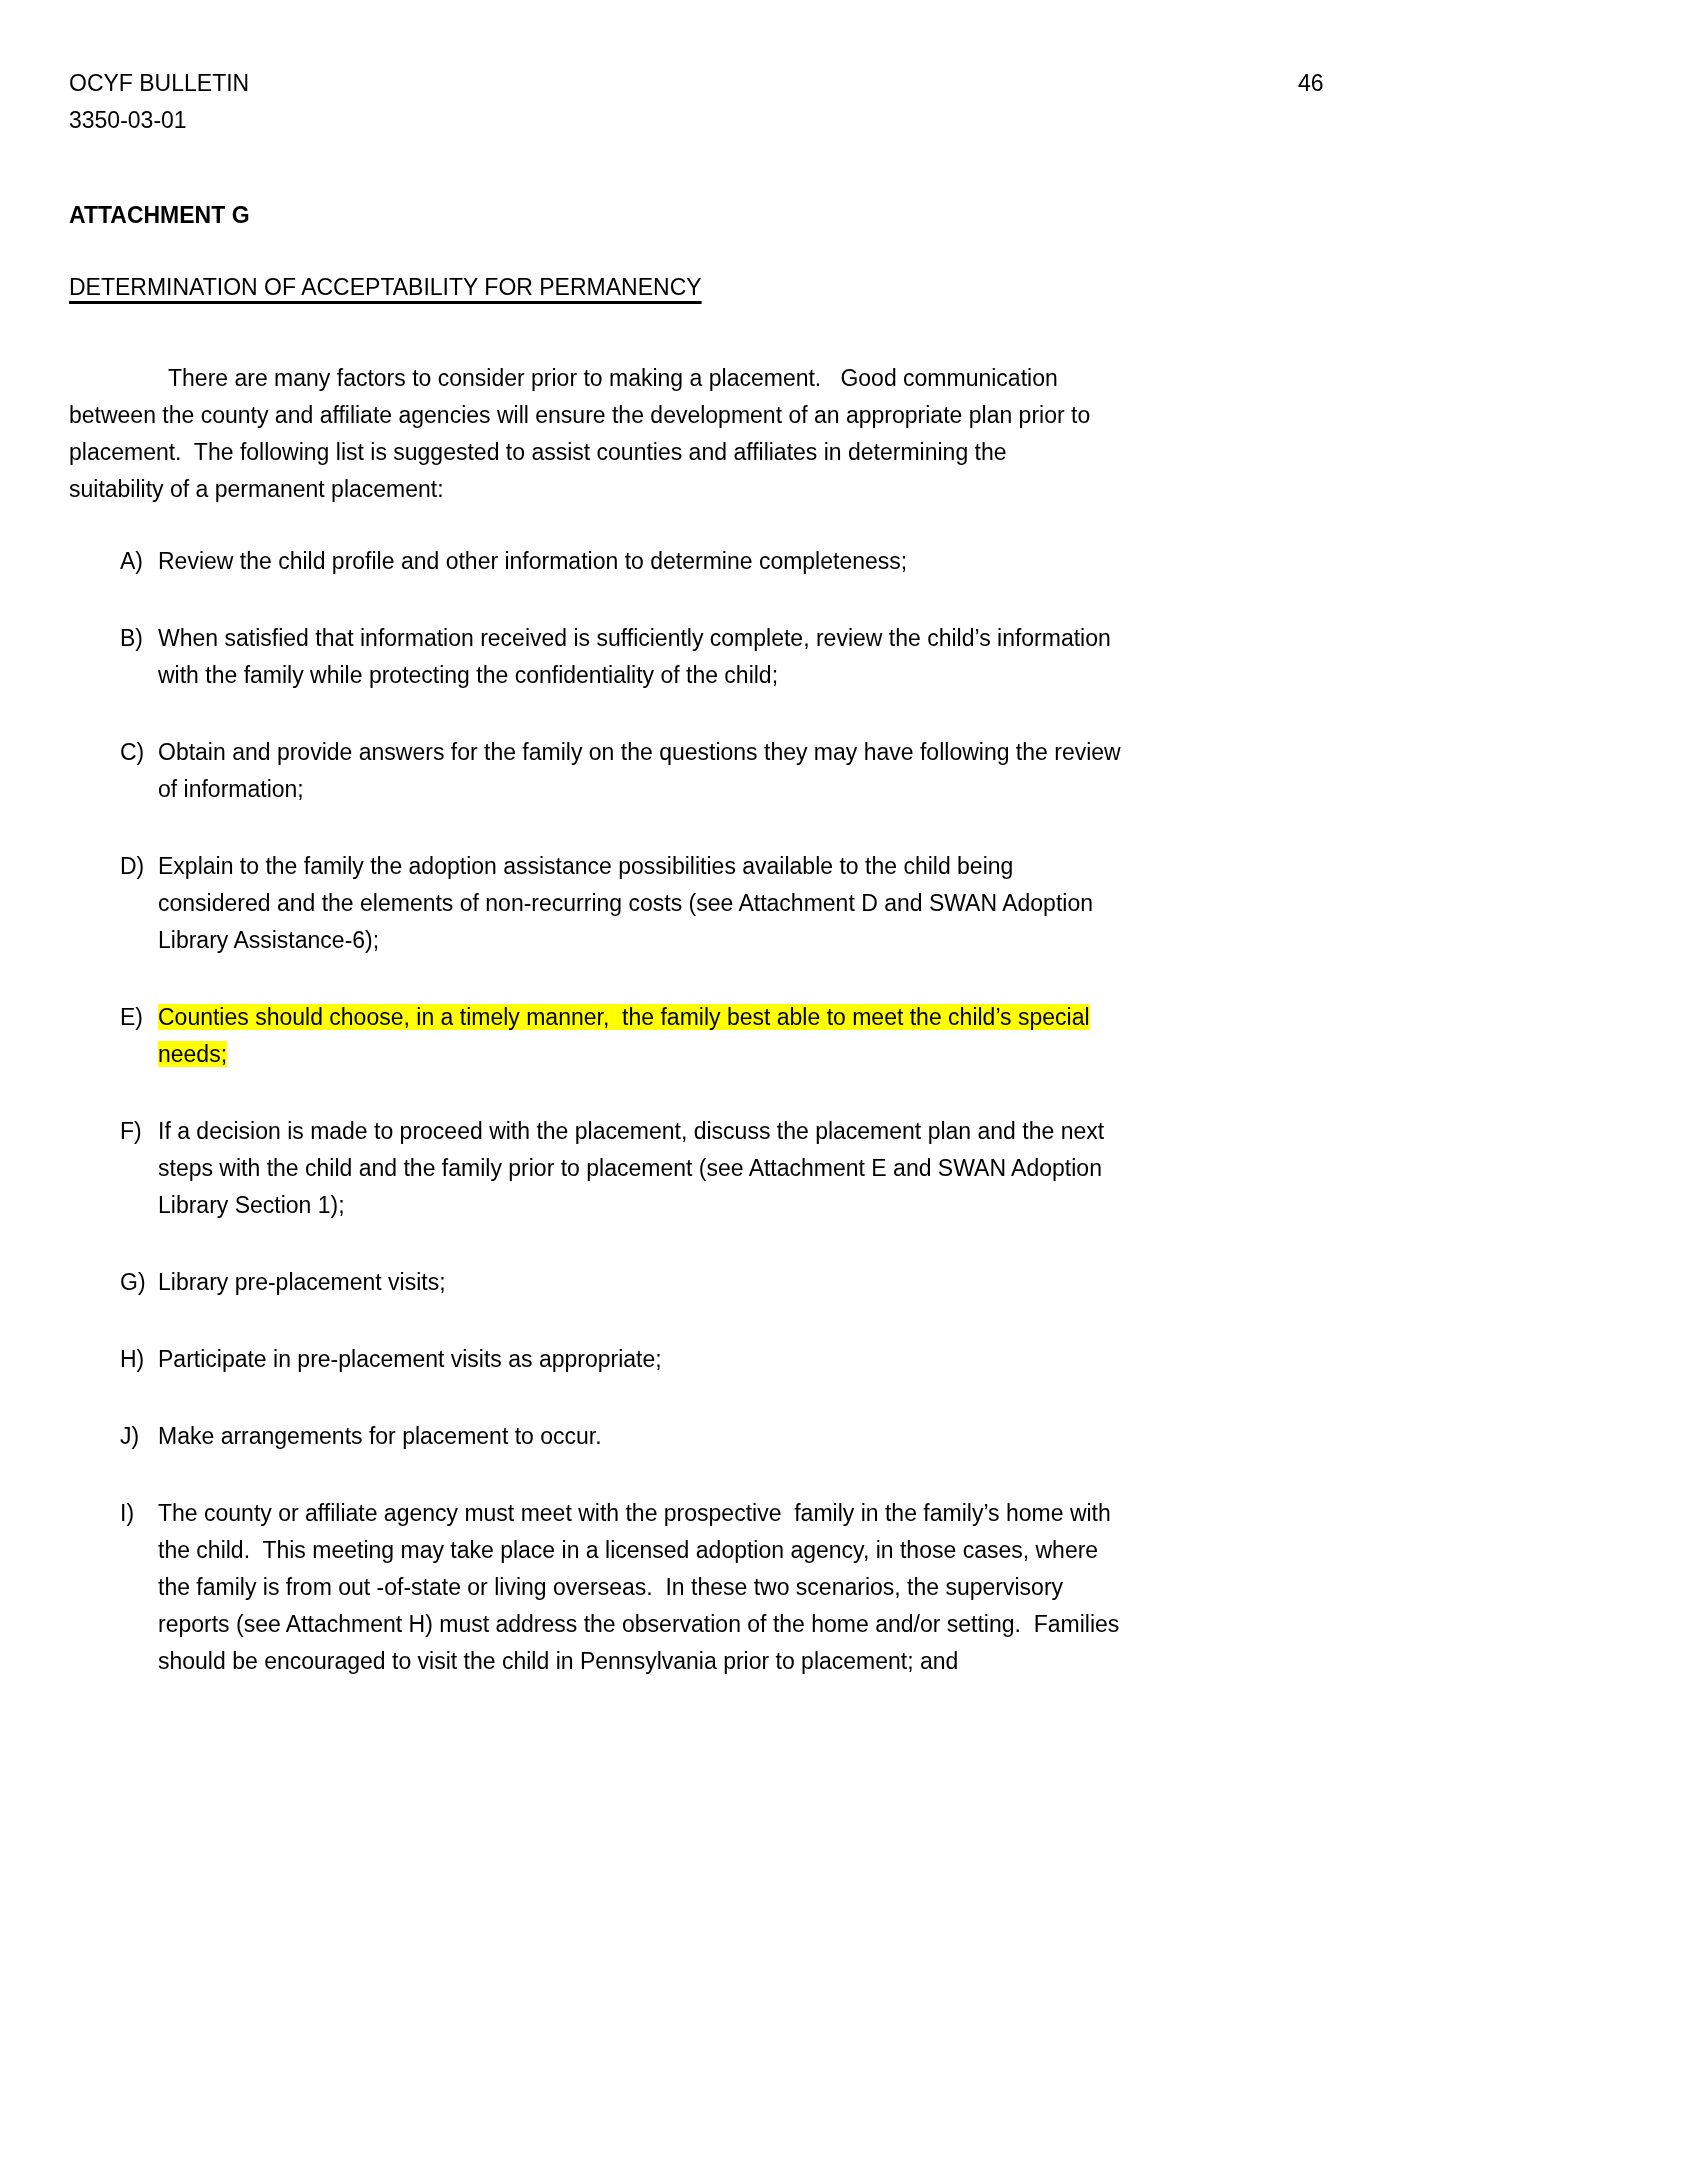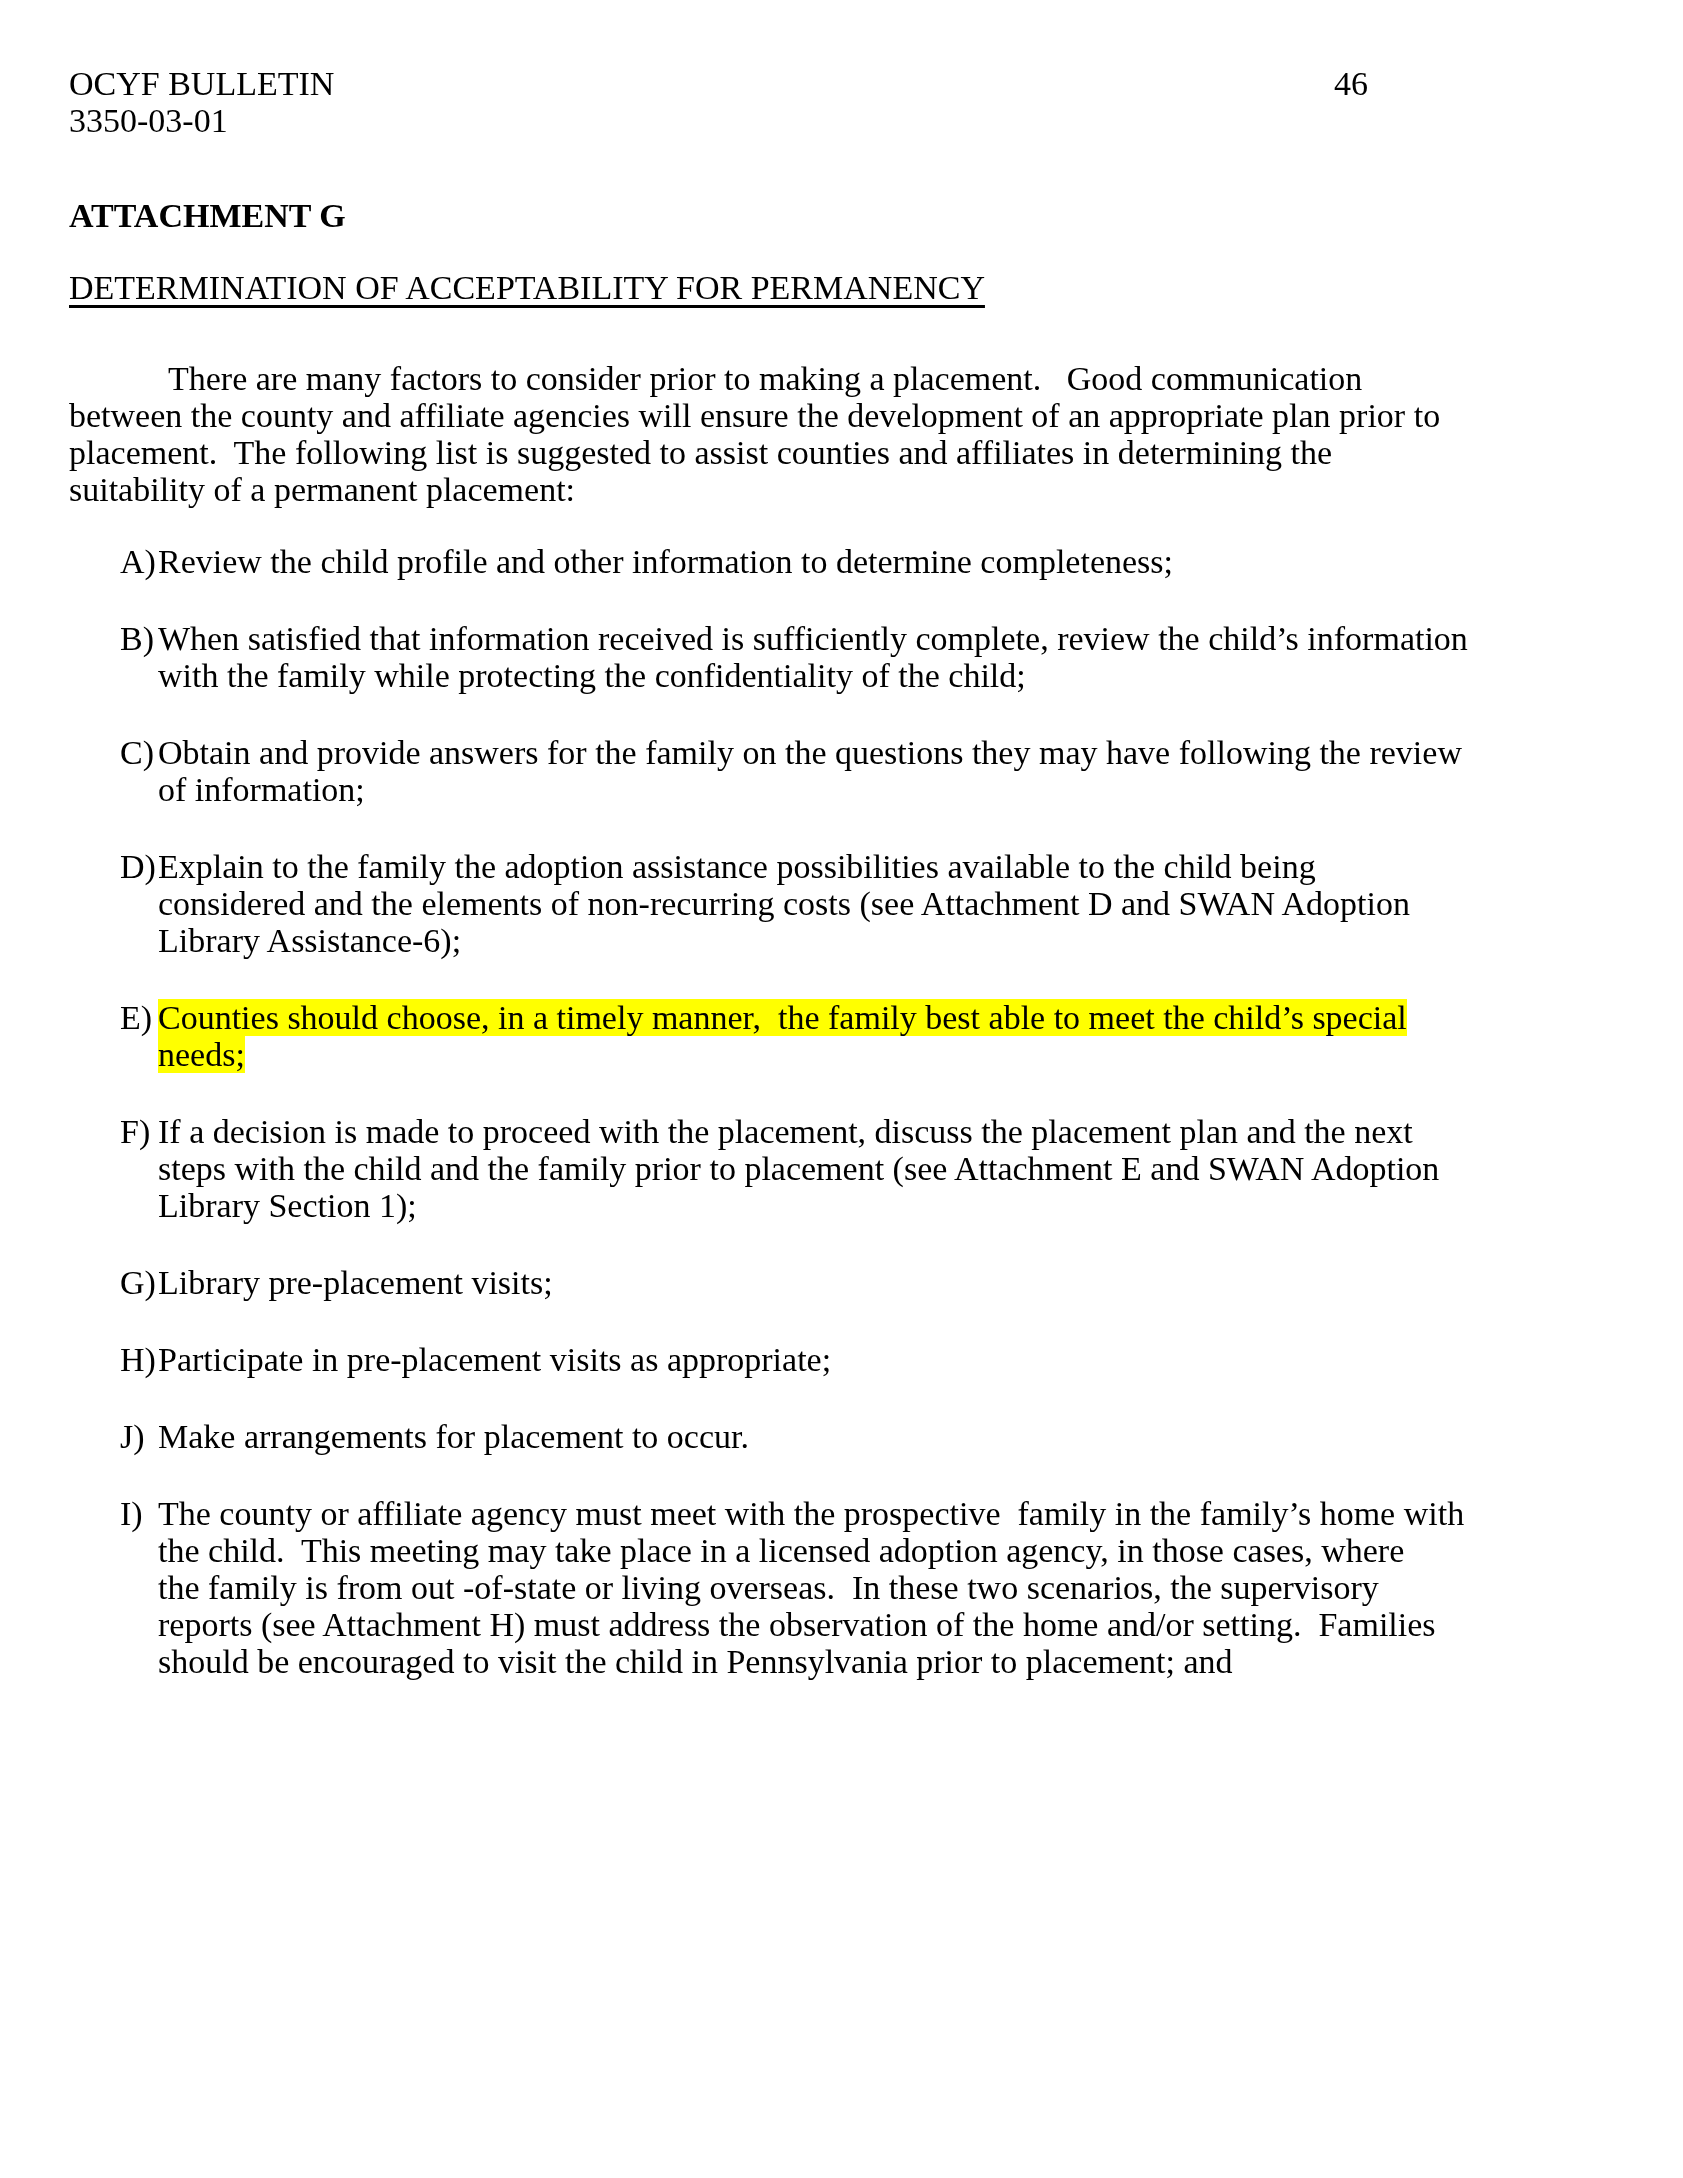"OCYF BULLETIN" .page { font-family: Liberation Serif, serif -> Liberation Sans, sans-serif; font-size: 34px -> 23px }
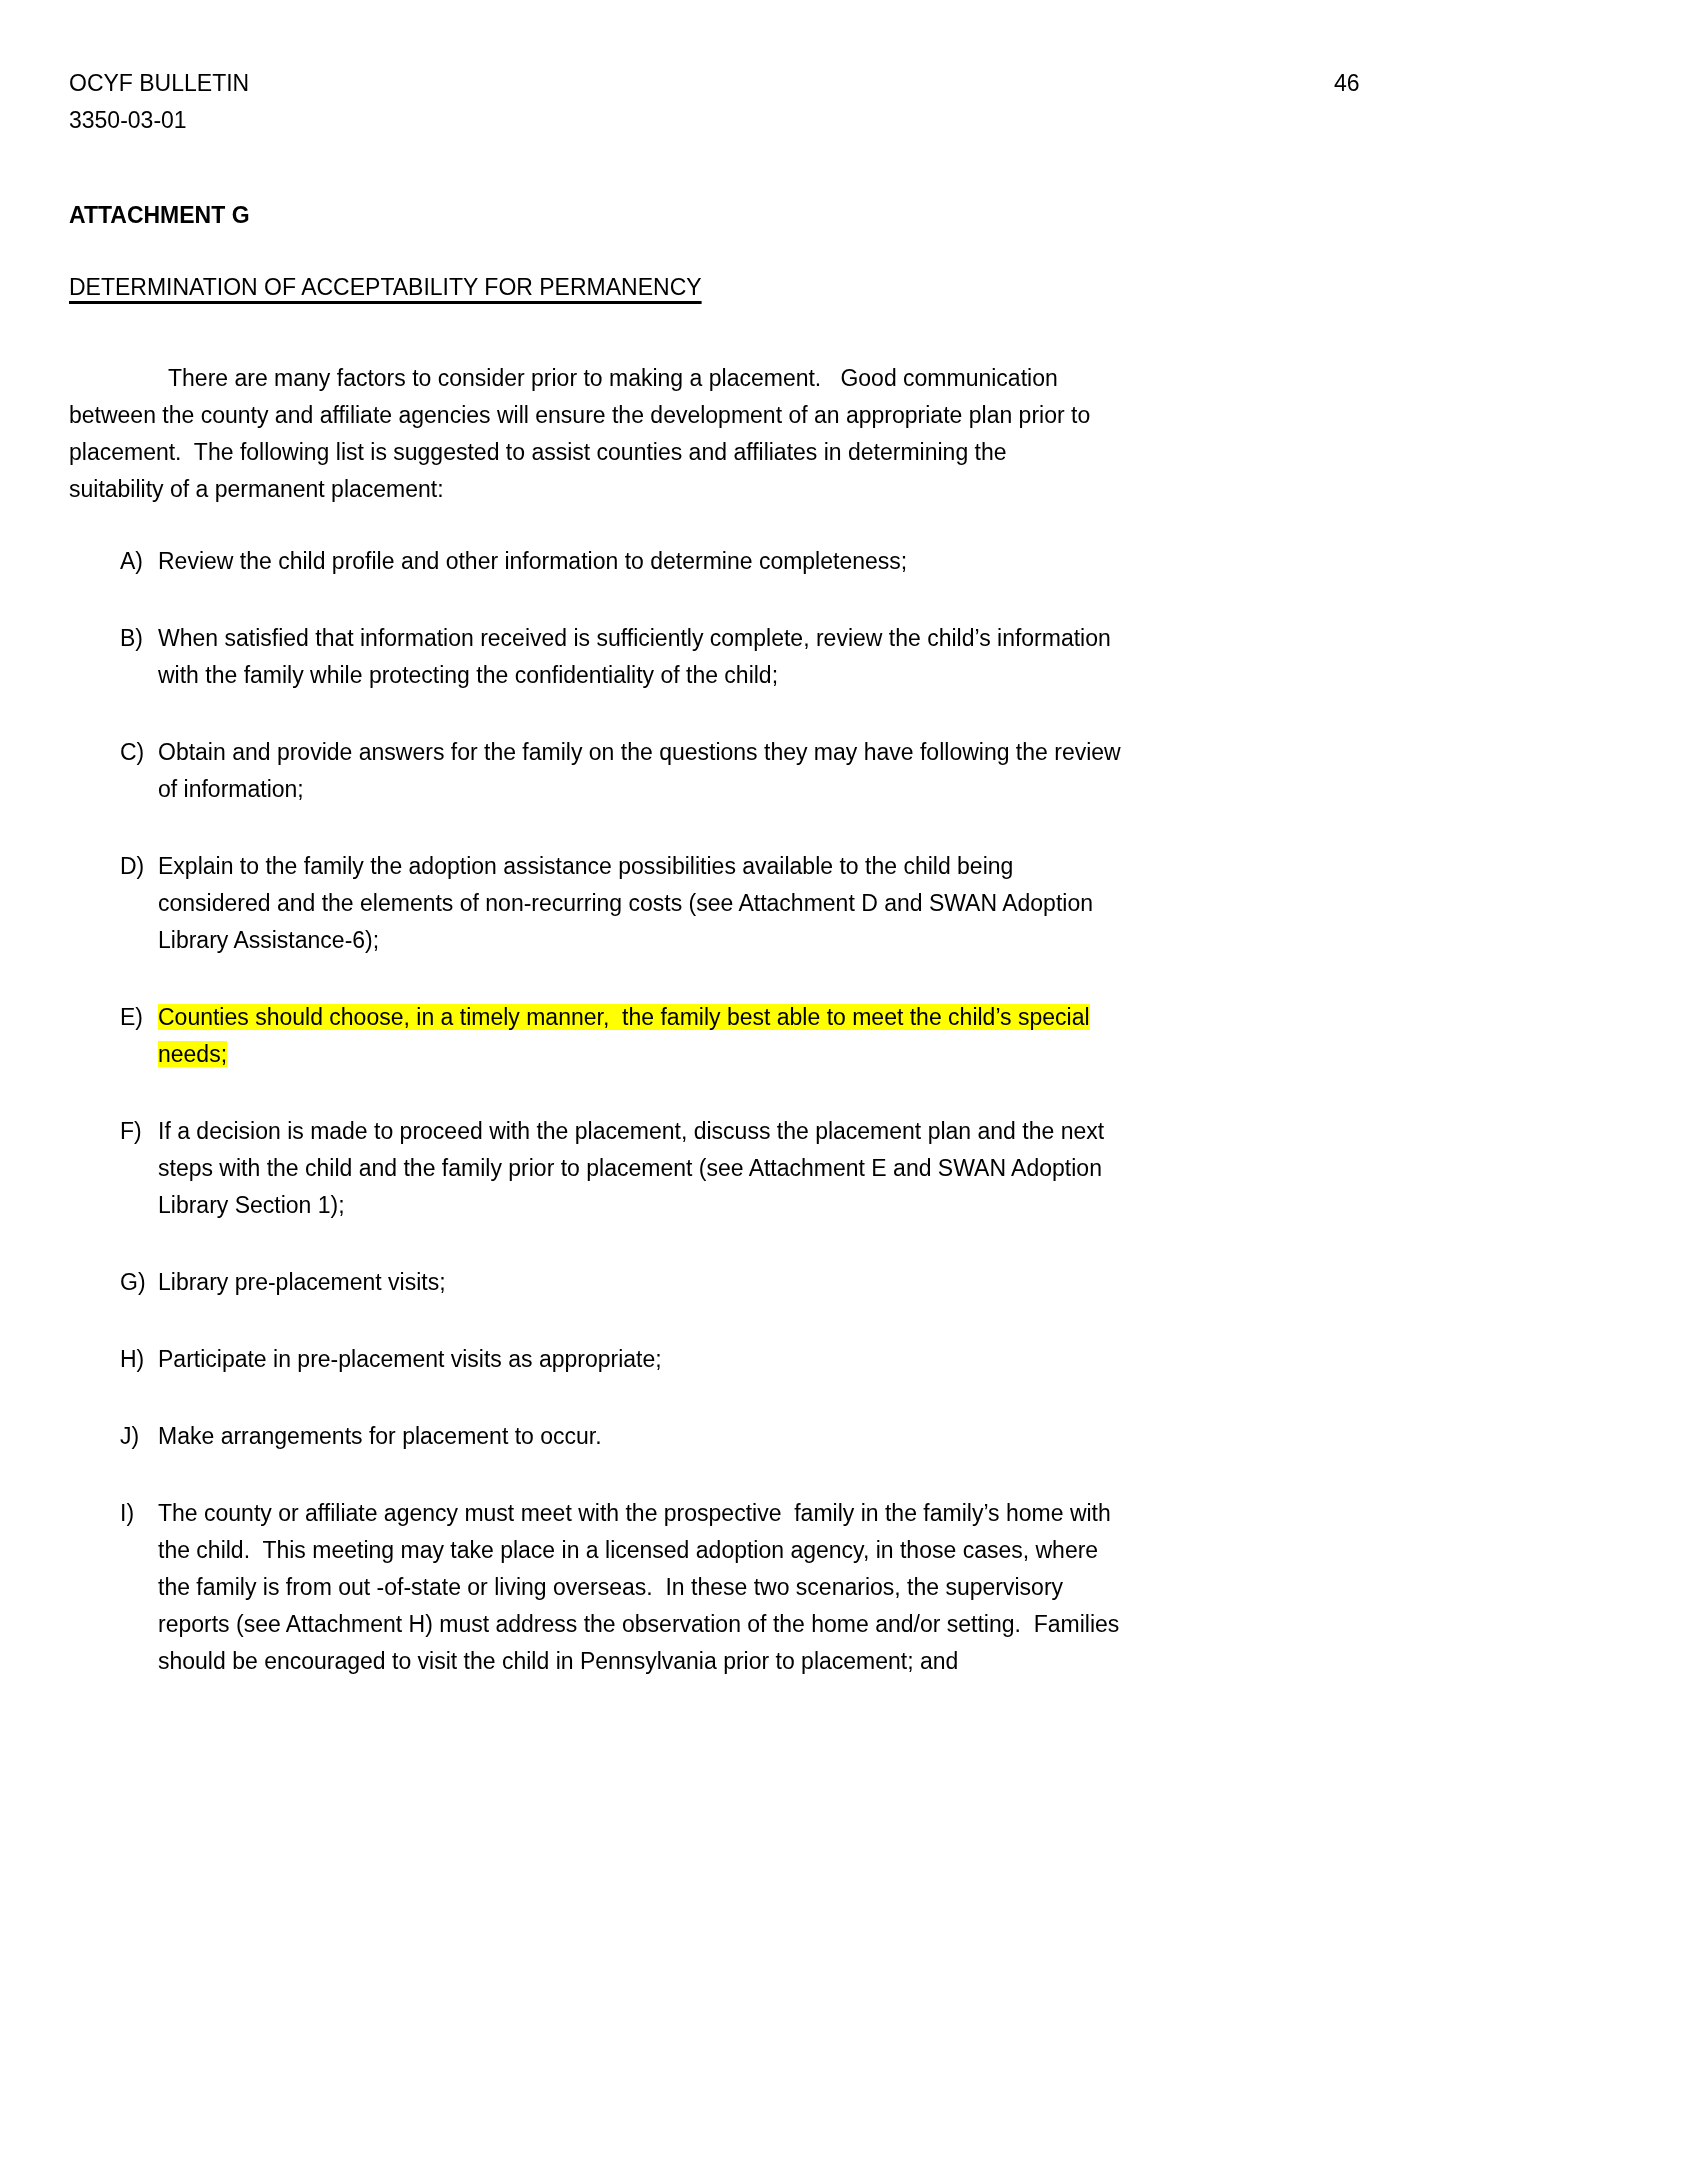"46" .page-number { left: 1265px -> 1229px }
